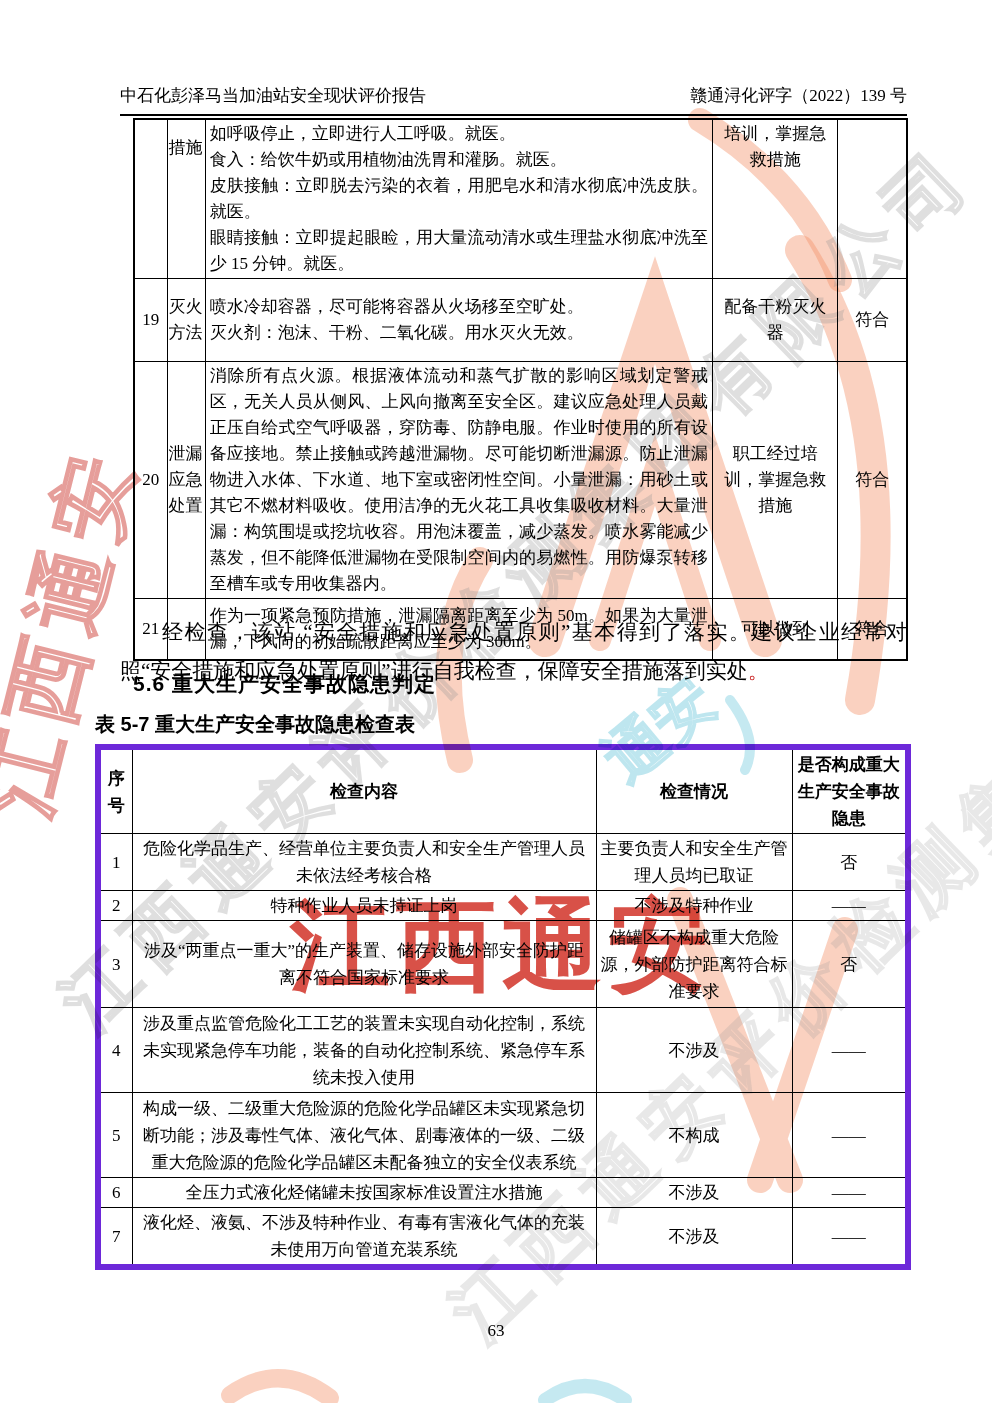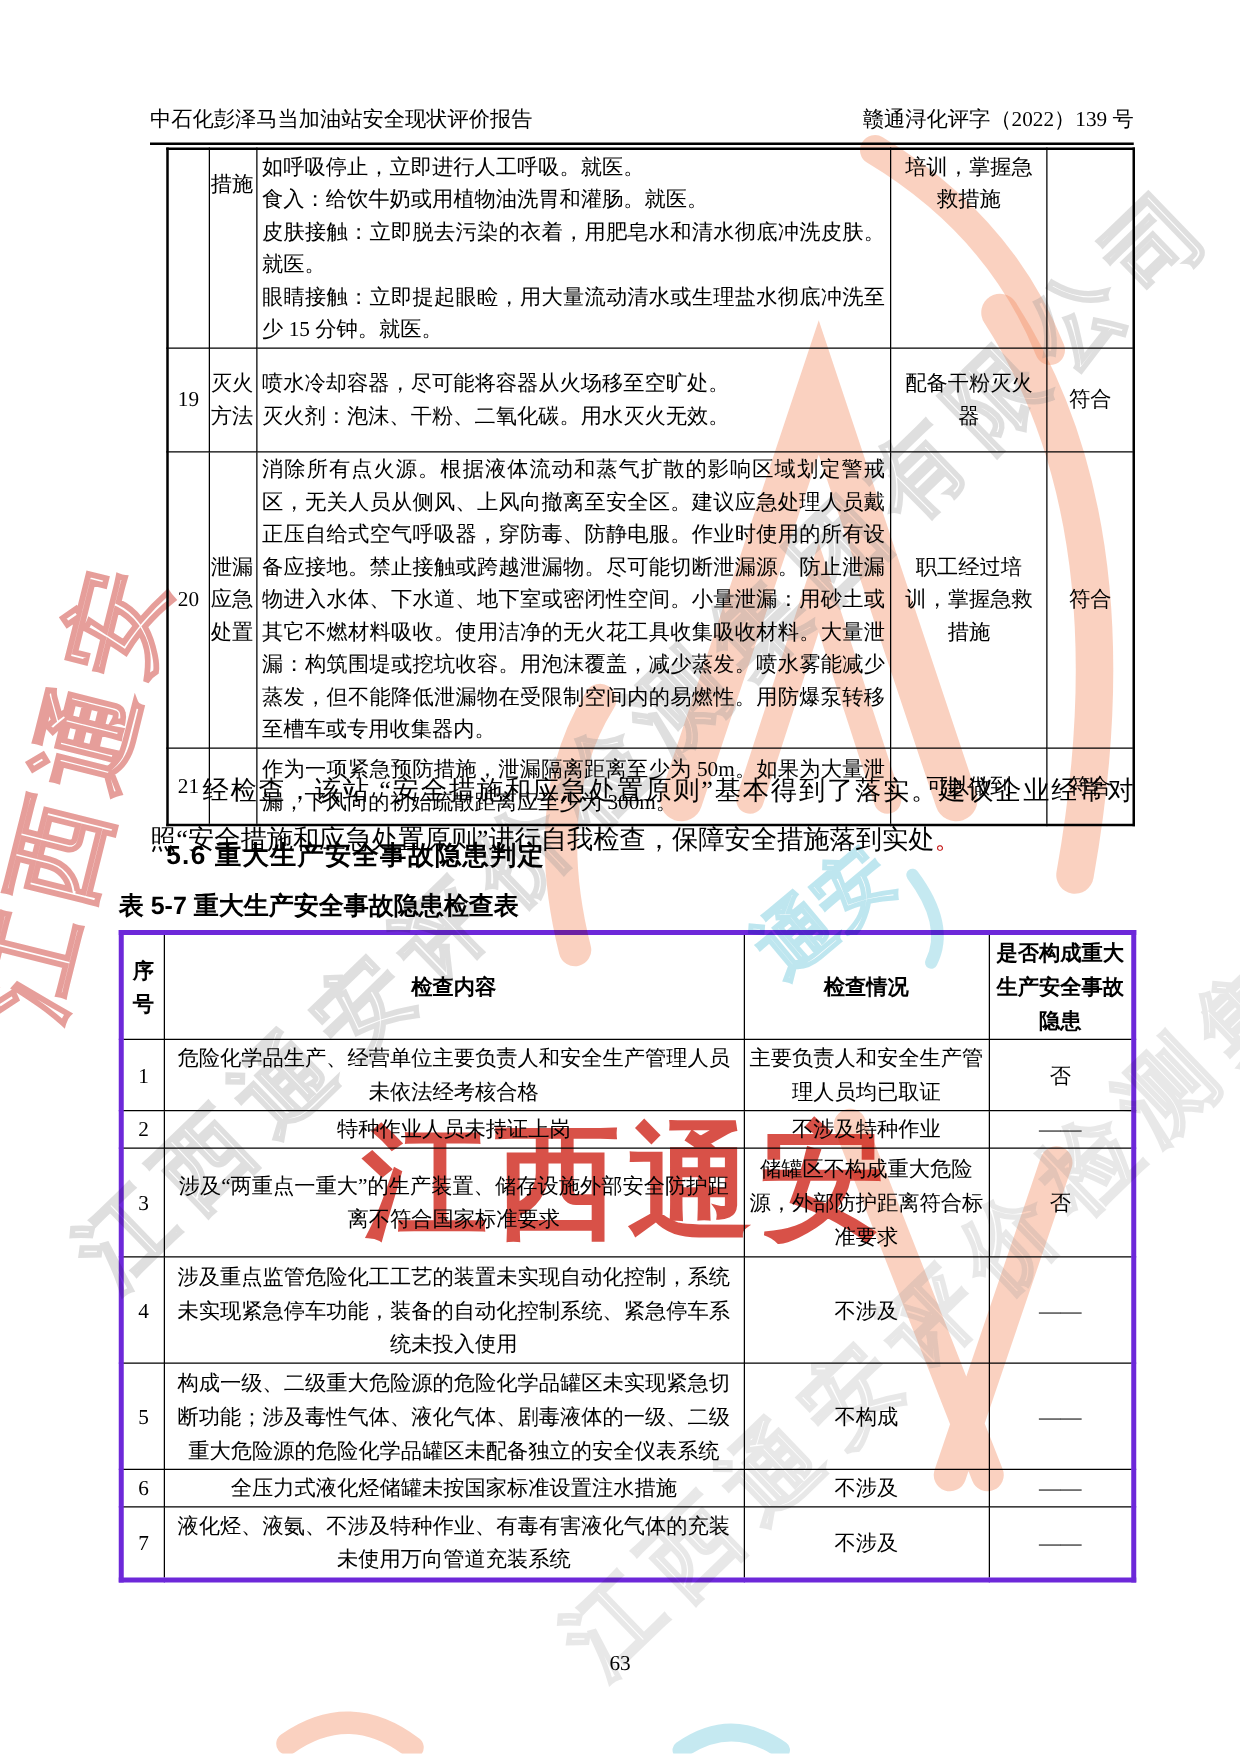"序号" .t2 { border: 4px solid #6d28d9 -> 6px solid #6d28d9 }
